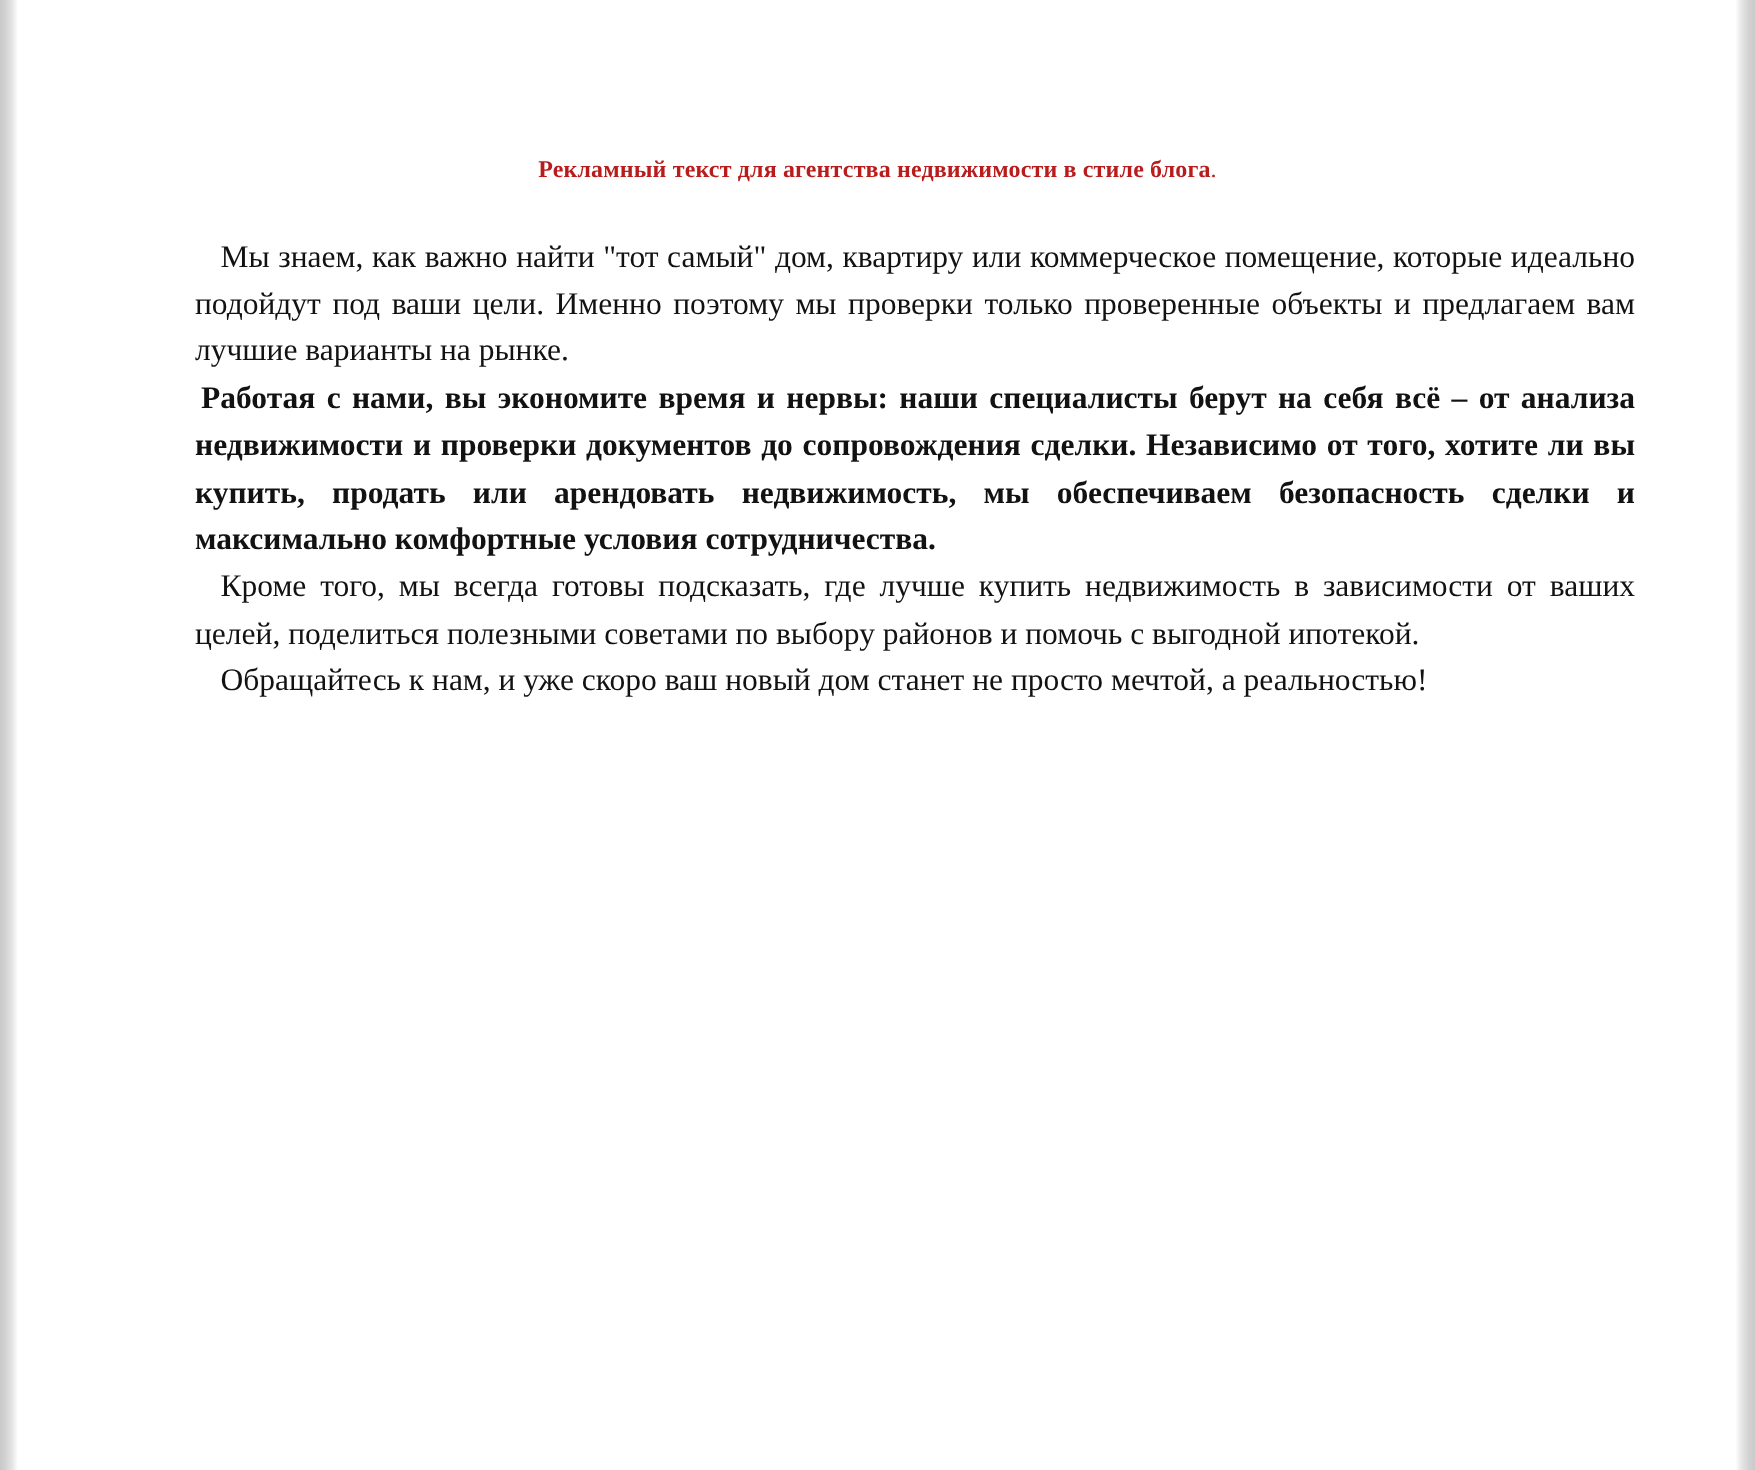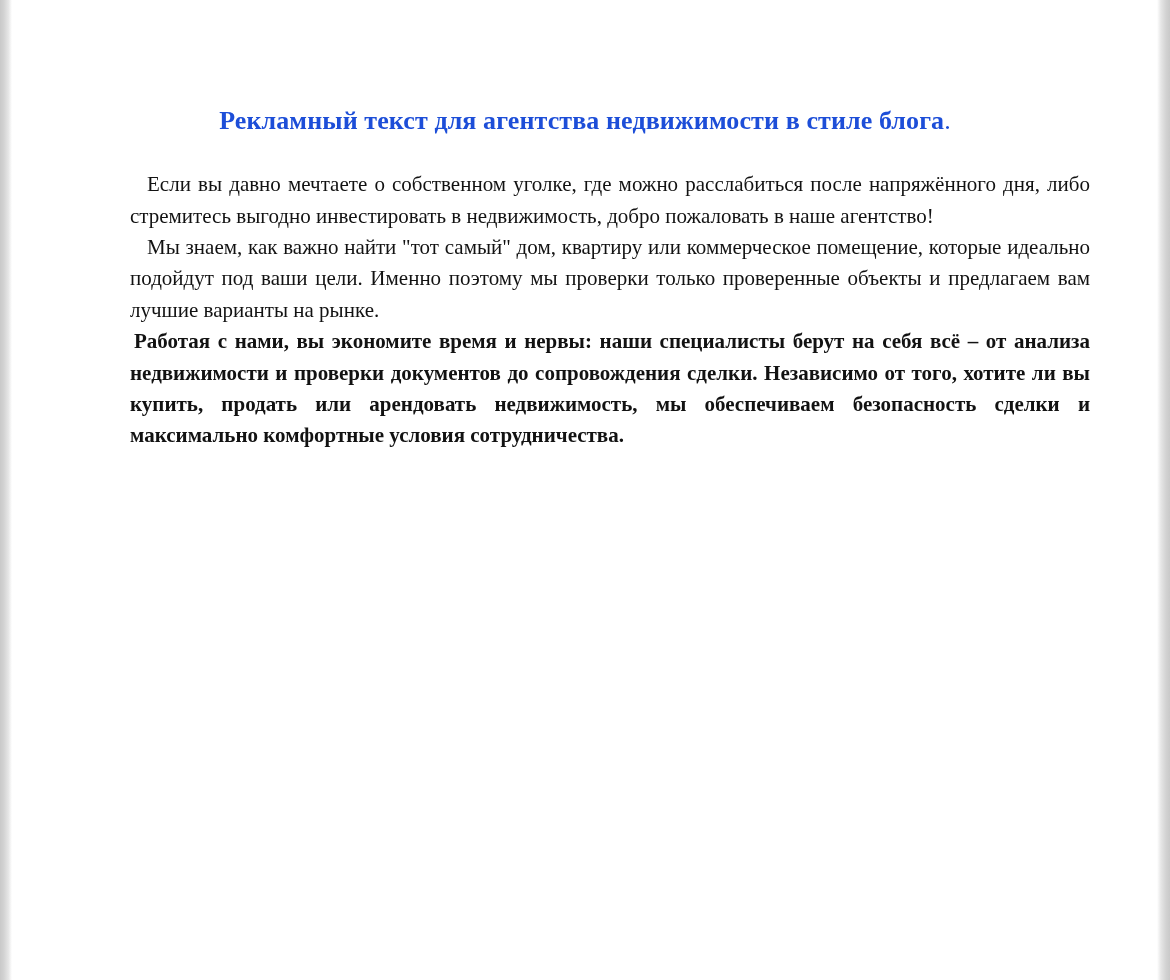"Рекламный текст для агентства" .doc-title { color: #1d4ed8 -> #b91c1c; font-size: 26px -> 16px }
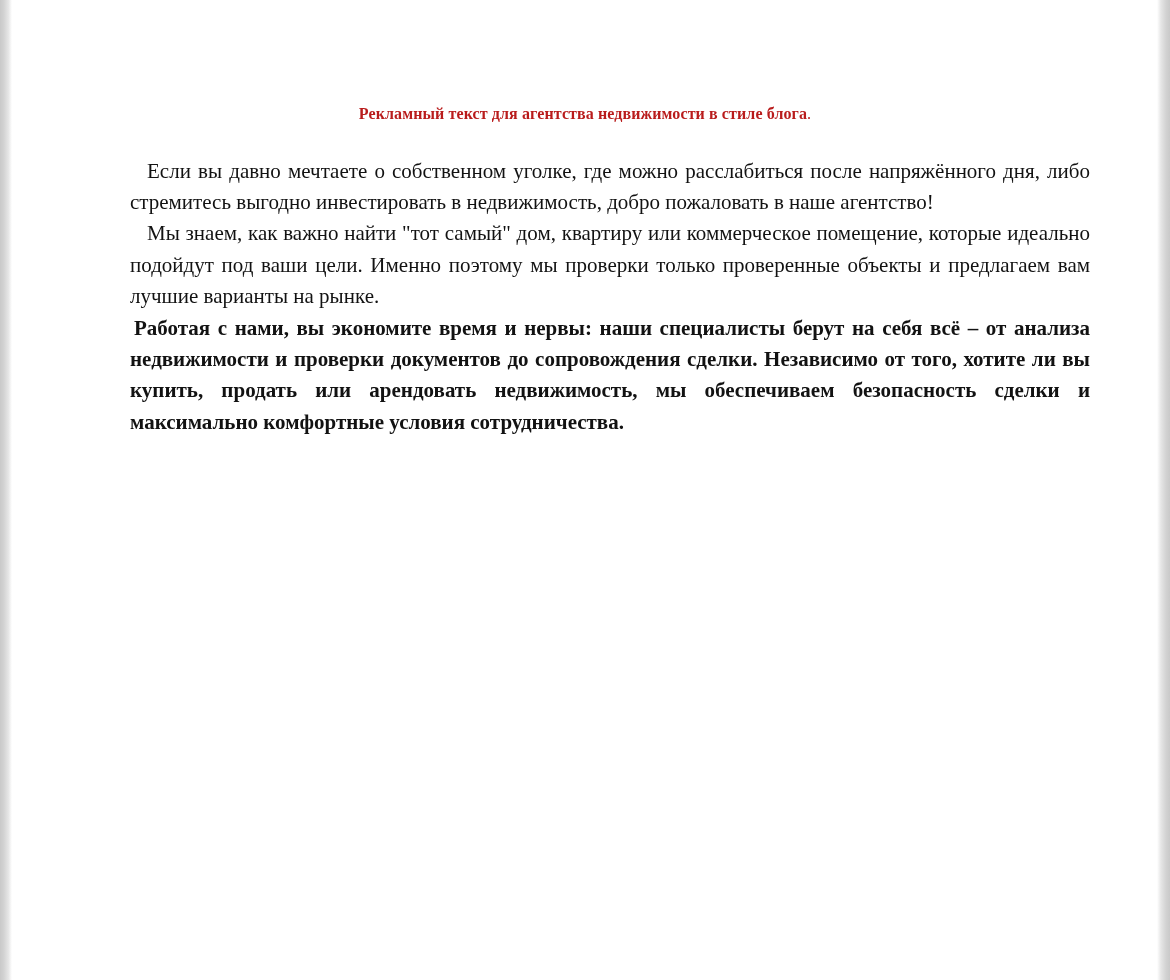"Если вы давно мечтаете о" p.doc-paragraph { html: <p>Если вы давно мечтаете о собственном уголке, где можно расслабиться после напряжённого дня, либо стремитесь выгодно инвестировать в недвижимость, добро пожаловать в наше агентство!</p> -> none }
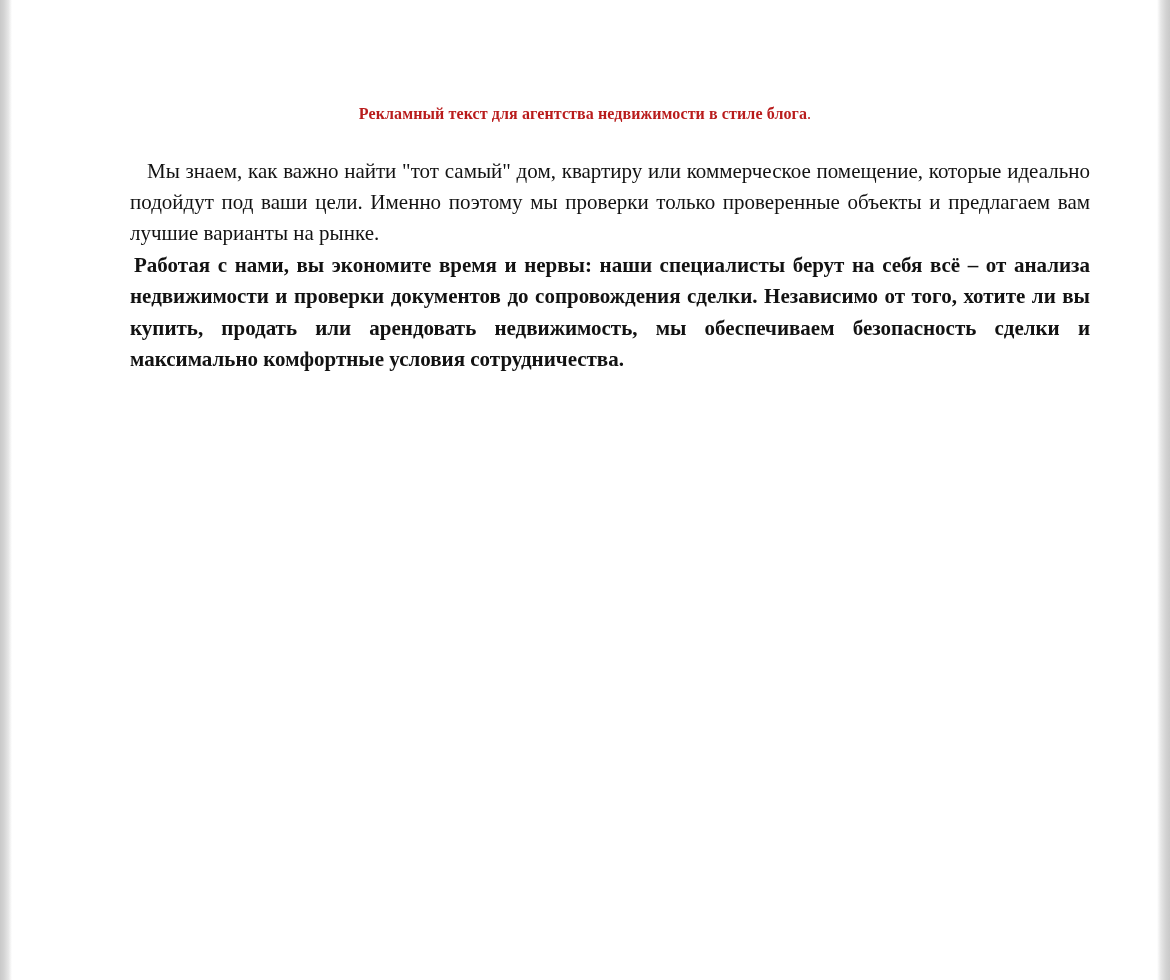"Кроме того, мы всегда готовы" p.doc-paragraph { html: none -> <p>Кроме того, мы всегда готовы подсказать, где лучше купить недвижимость в зависимости от ваших целей, поделиться полезными советами по выбору районов и помочь с выгодной ипотекой.</p> }
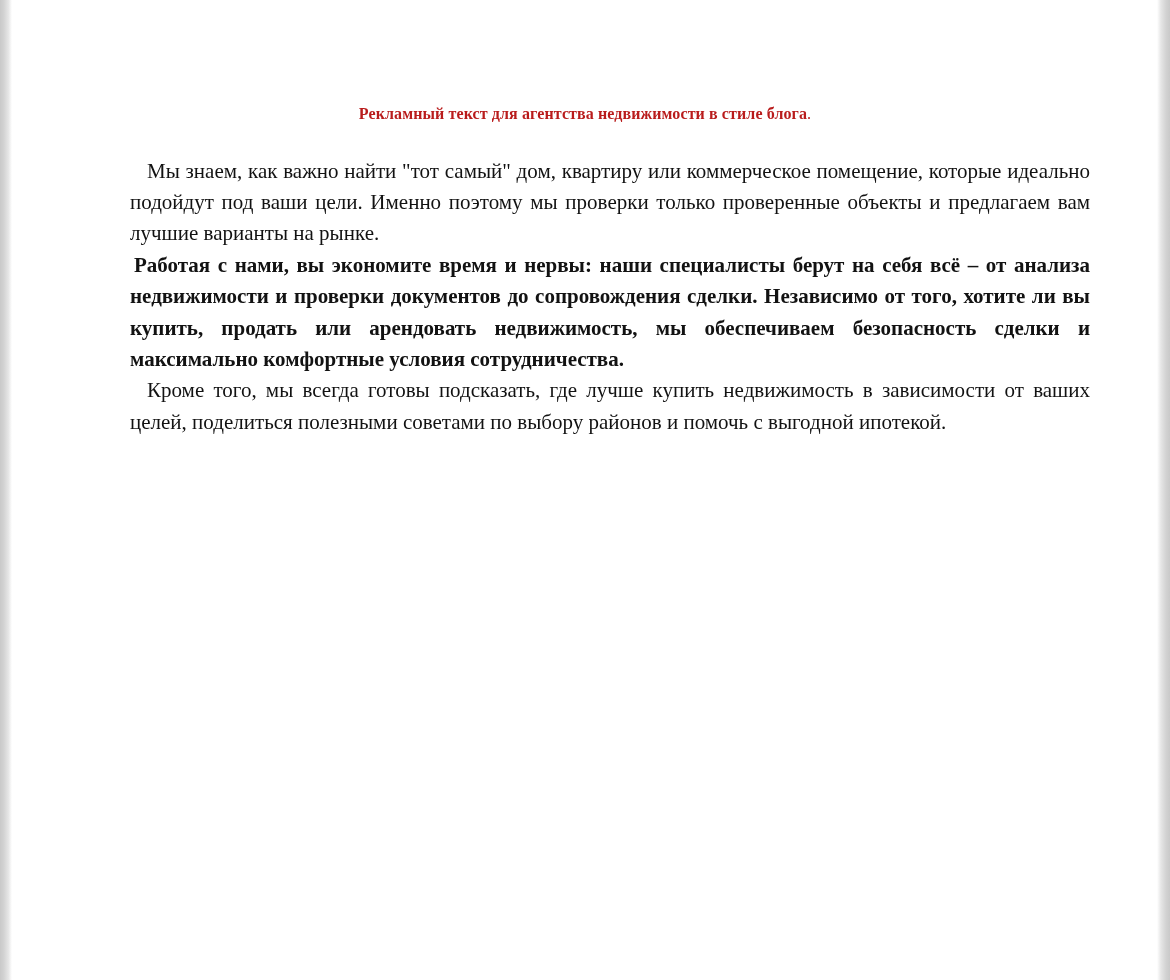"Обращайтесь к нам, и уже" p.doc-paragraph { html: none -> <p>Обращайтесь к нам, и уже скоро ваш новый дом станет не просто мечтой, а реальностью!</p> }
